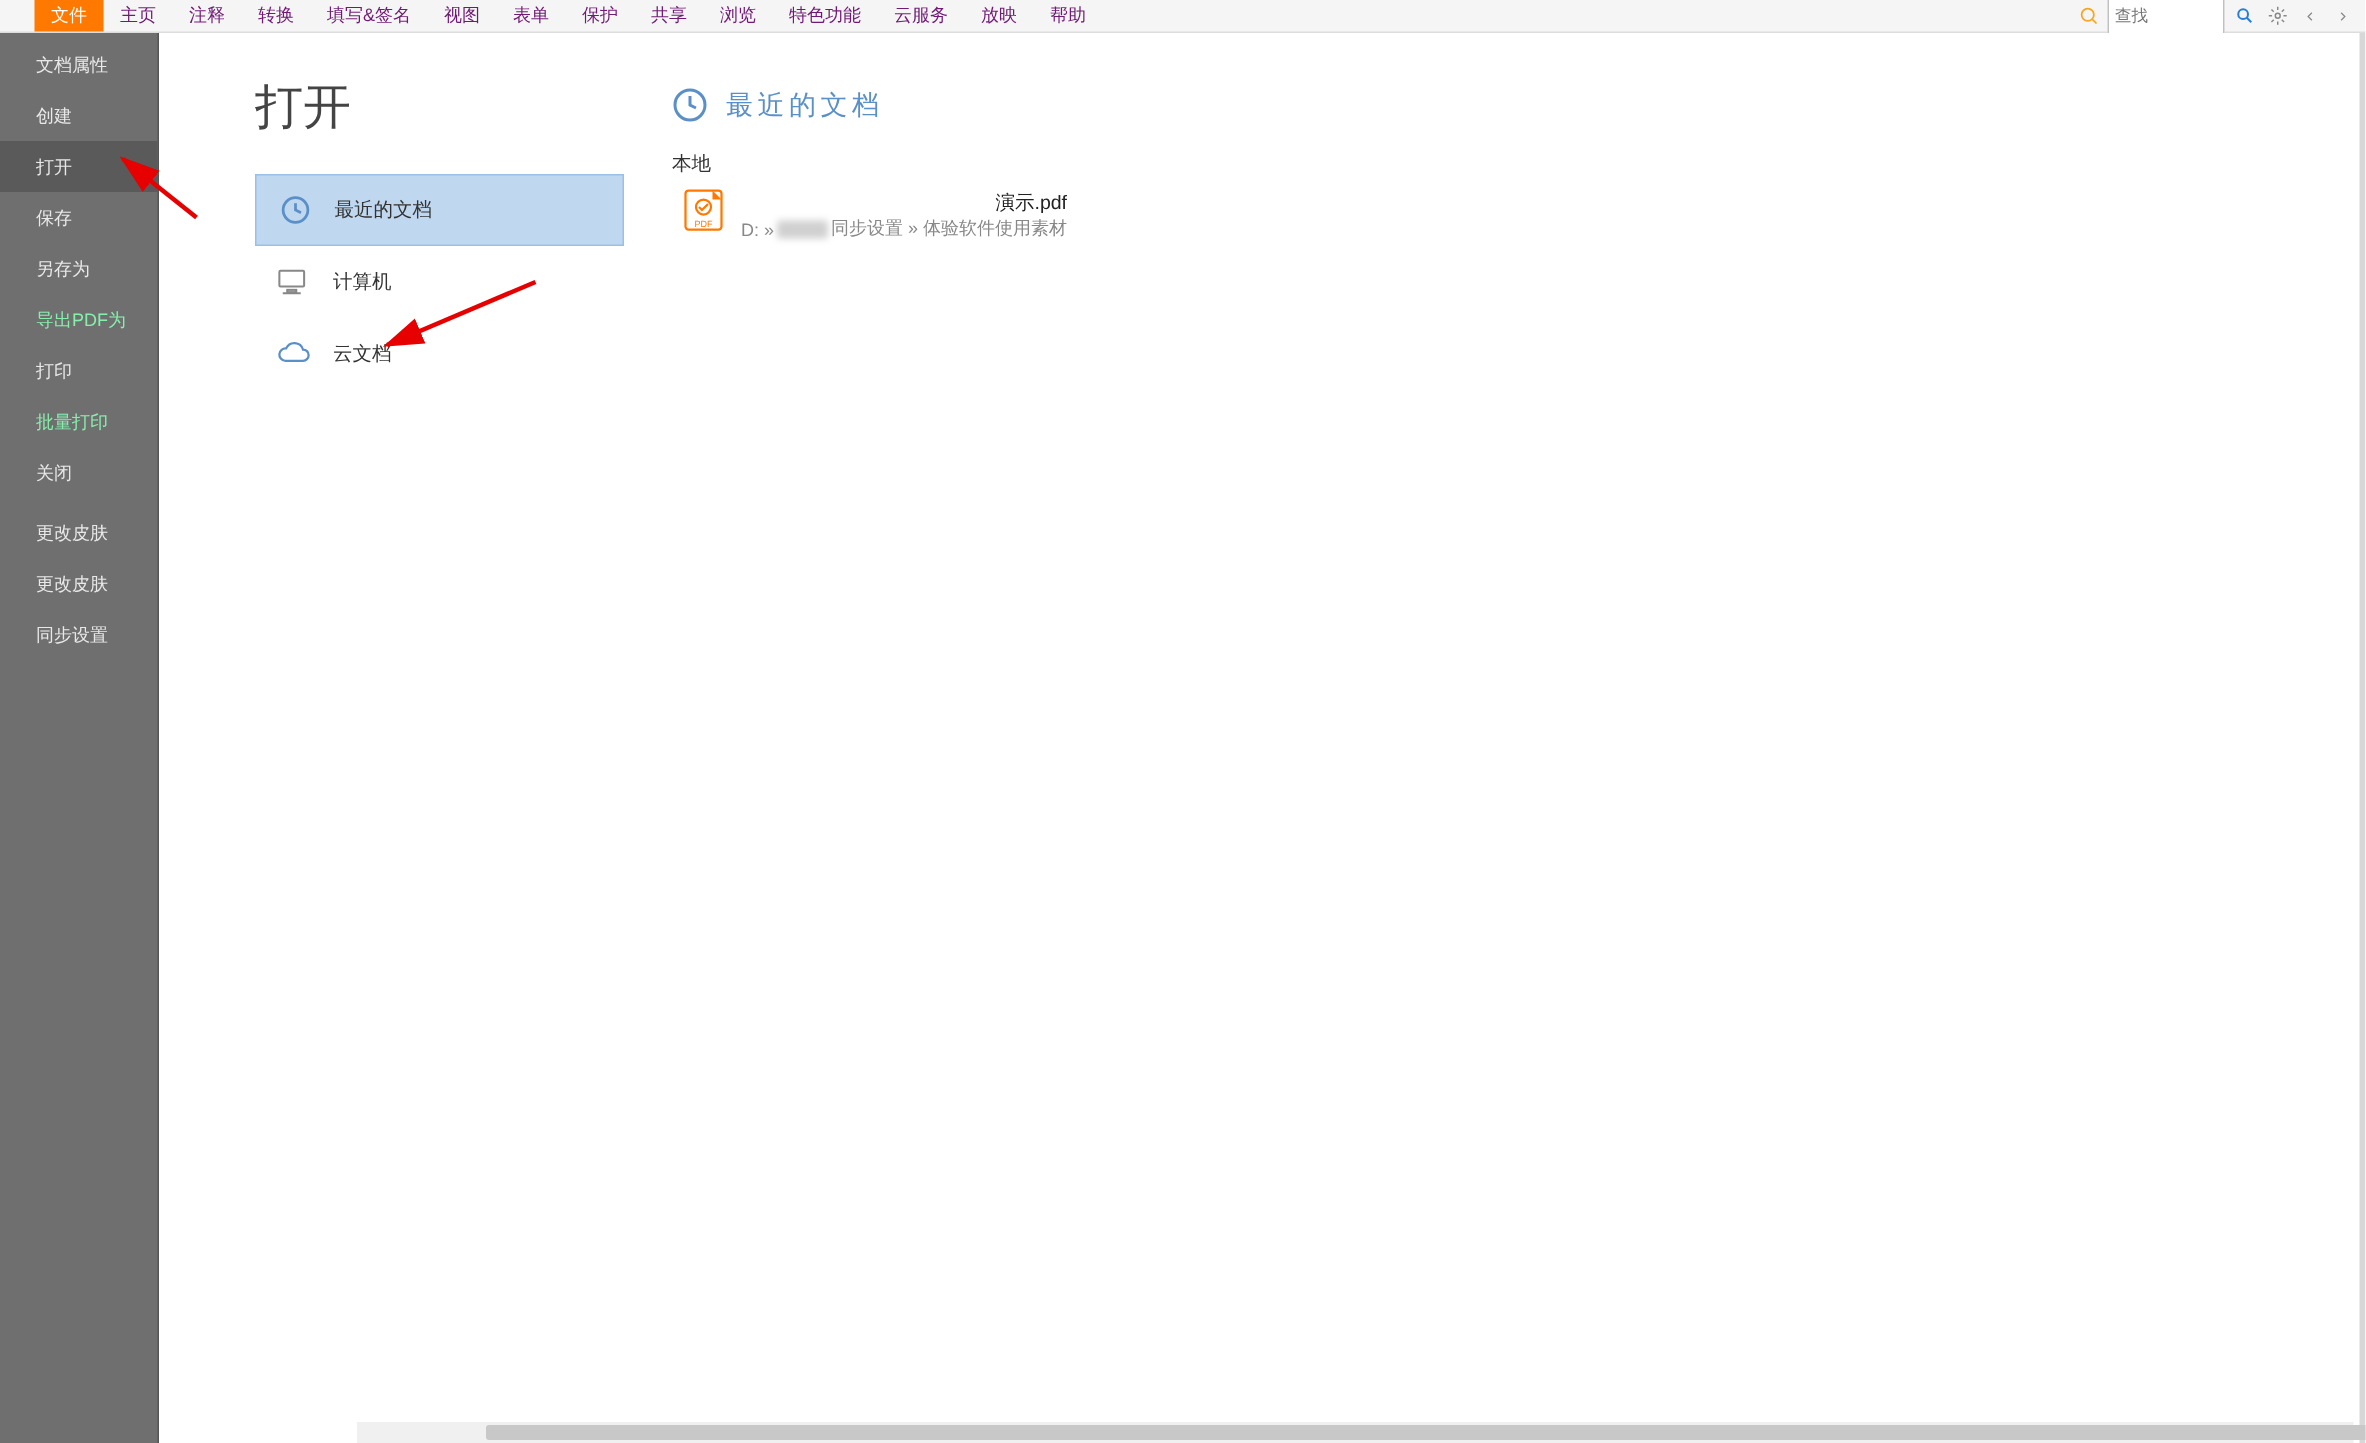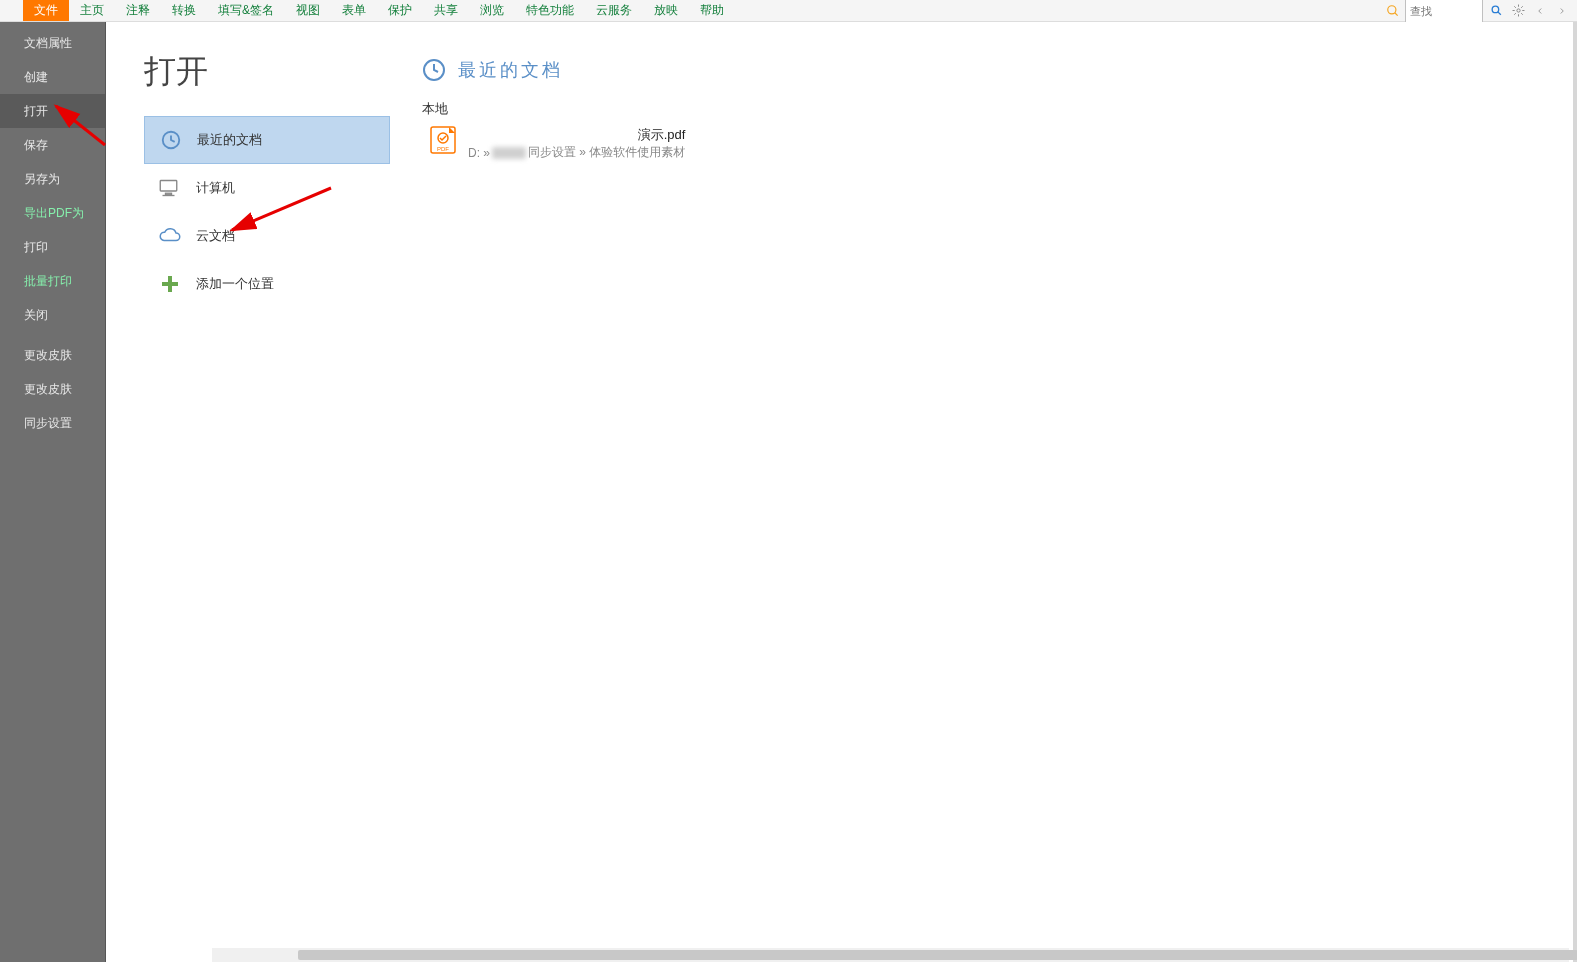"主页" .topbar-tab { color: #15803d -> #701a75 }
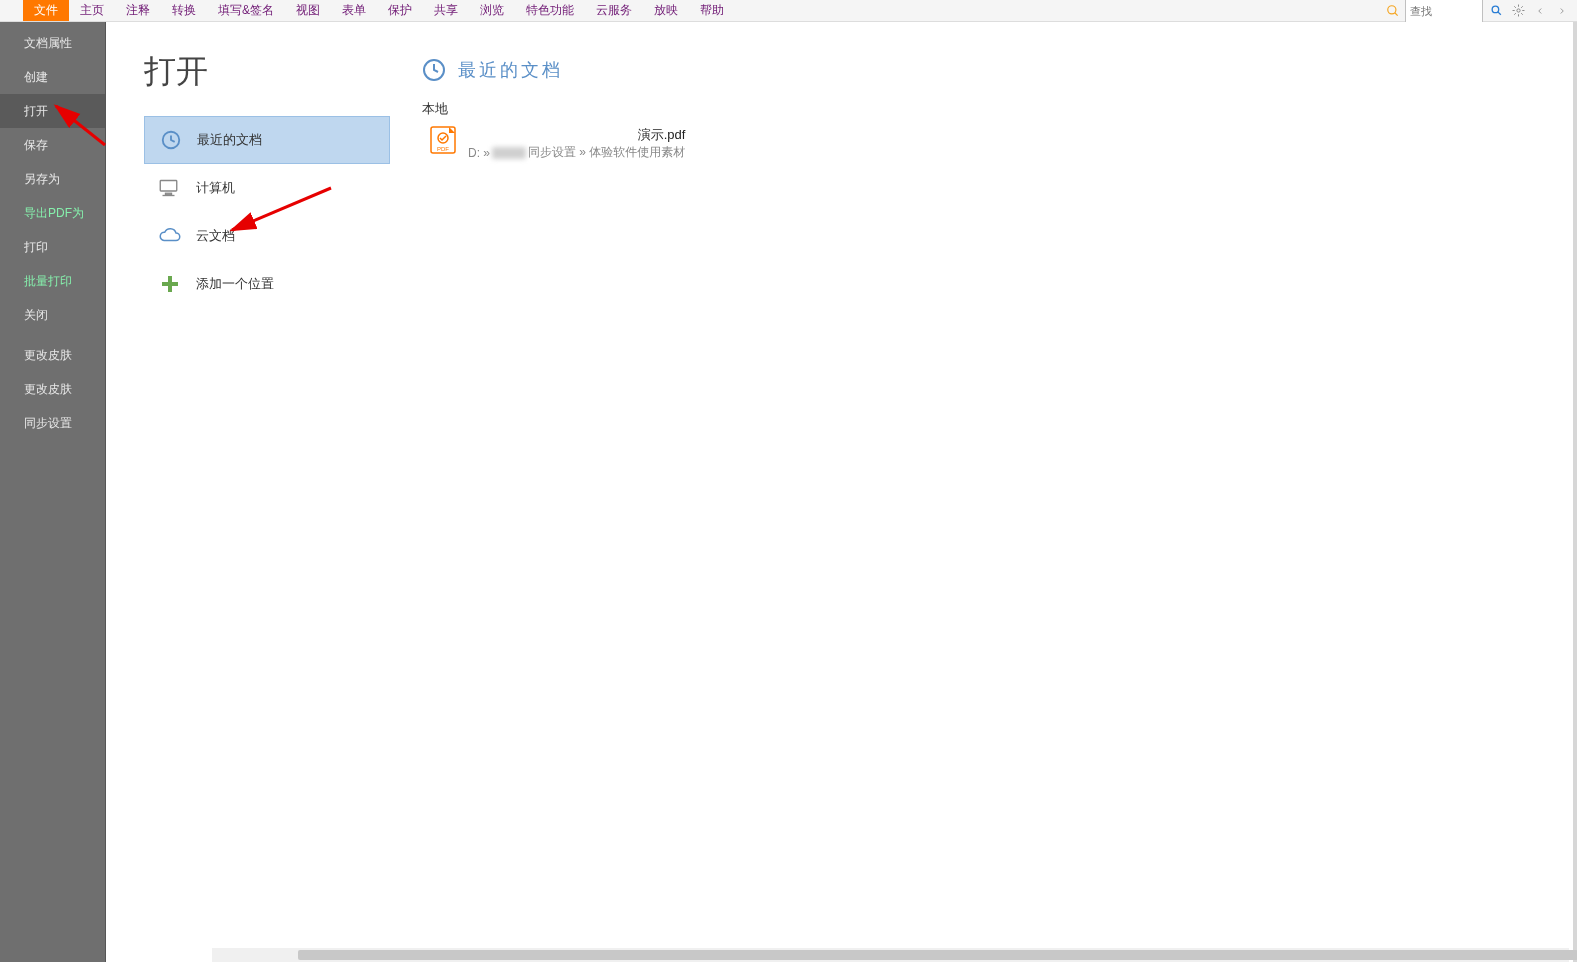"文档属性" .main { gap: none -> 26px }
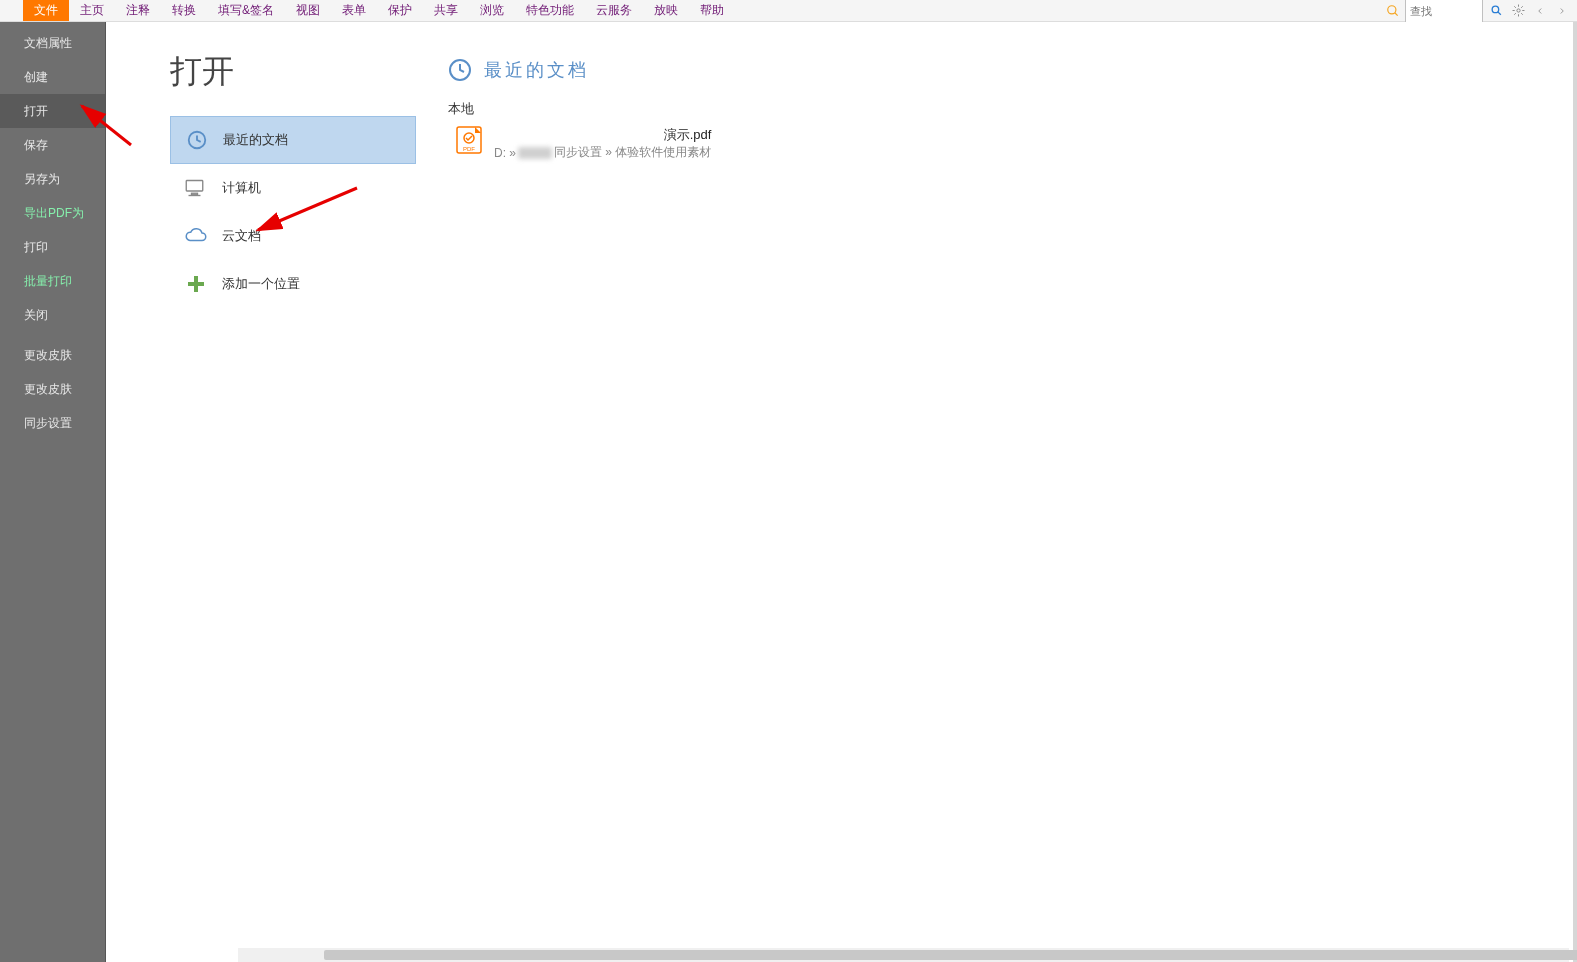"添加一个位置" div.loc-item { html: <div> <span> <svg> <rect></rect> <rect></rect> </svg> </span> <span>添加一个位置</span> </div> -> none }
